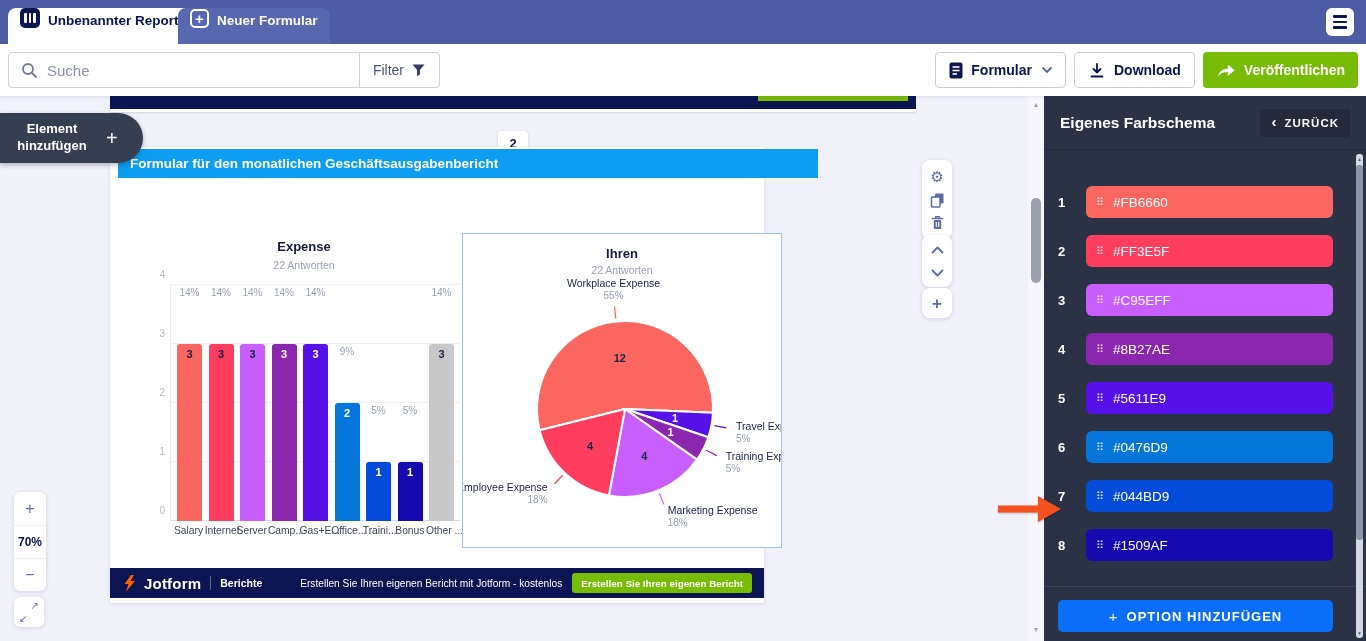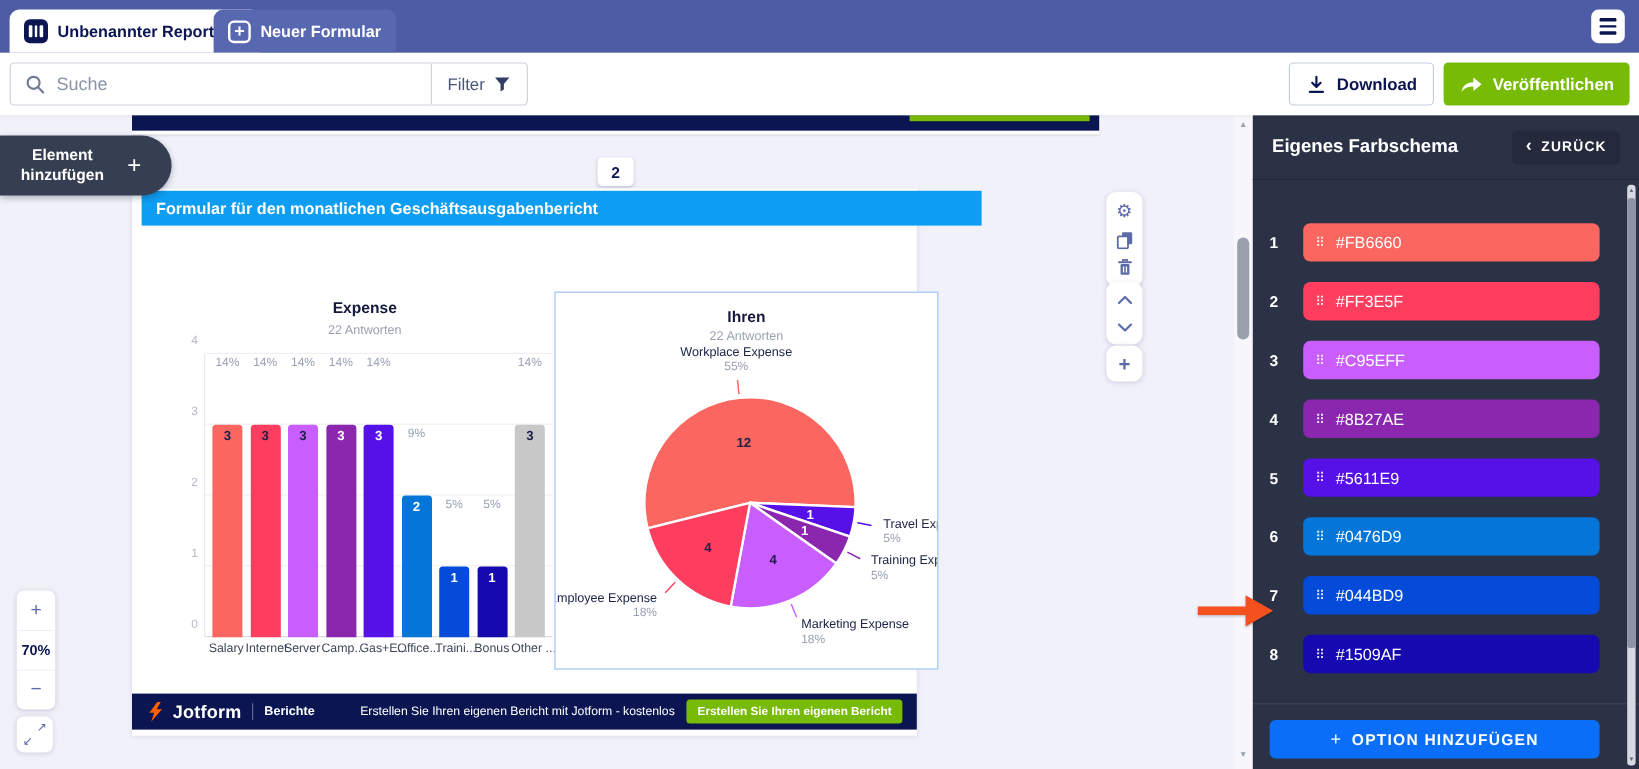"Unbenannter Report" .tab { align-items: center -> flex-end; padding: 0 12px -> 16px 12px }
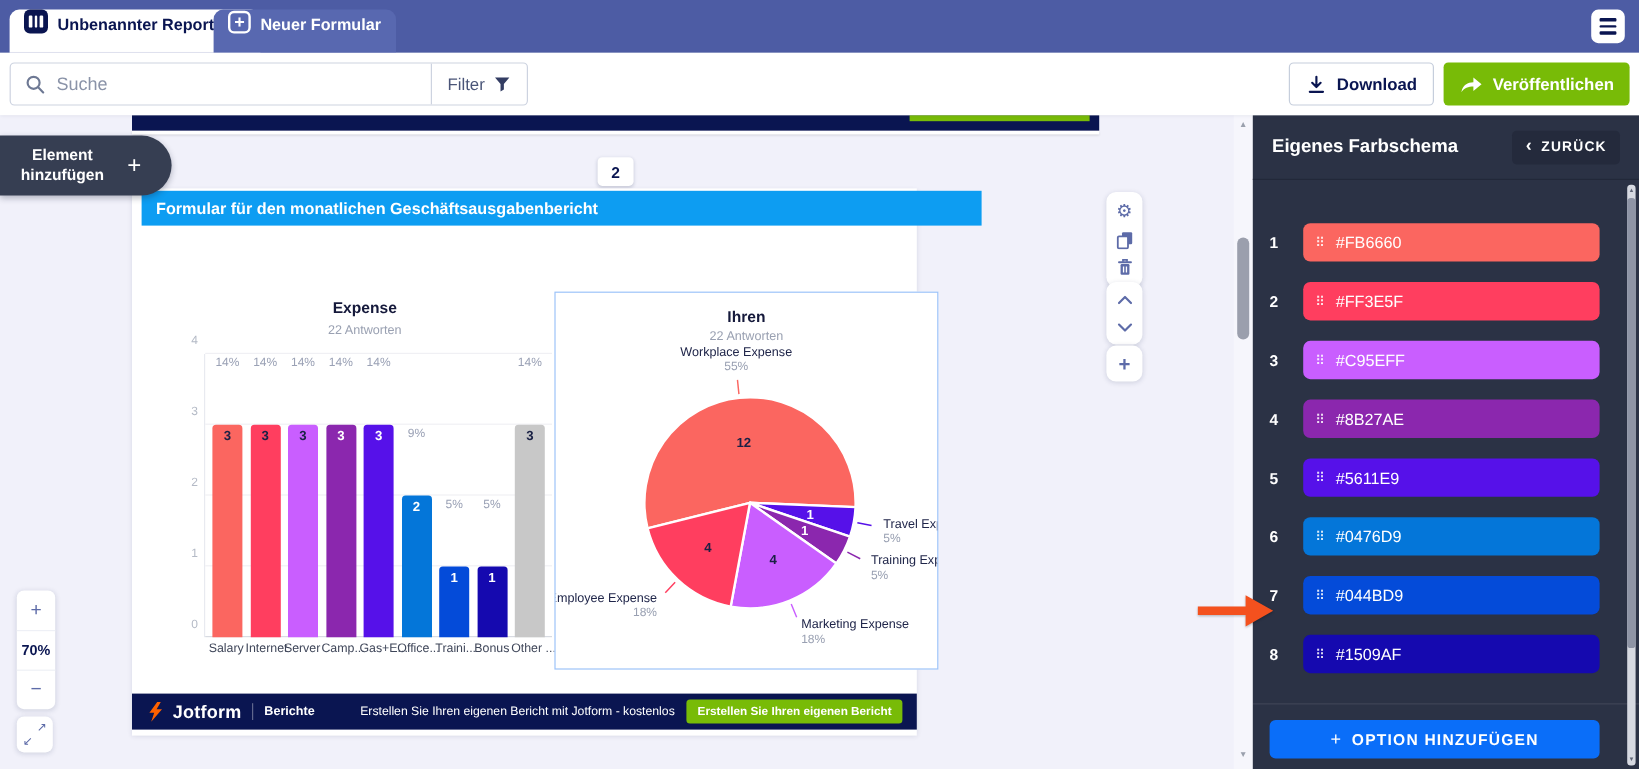"Formular" div.tb-btn { html: none -> <div> <svg> <rect></rect> <line></line> <line></line> <line></line> </svg> <span>Formular</span> <svg> <polyline></polyline> </svg> </div> }
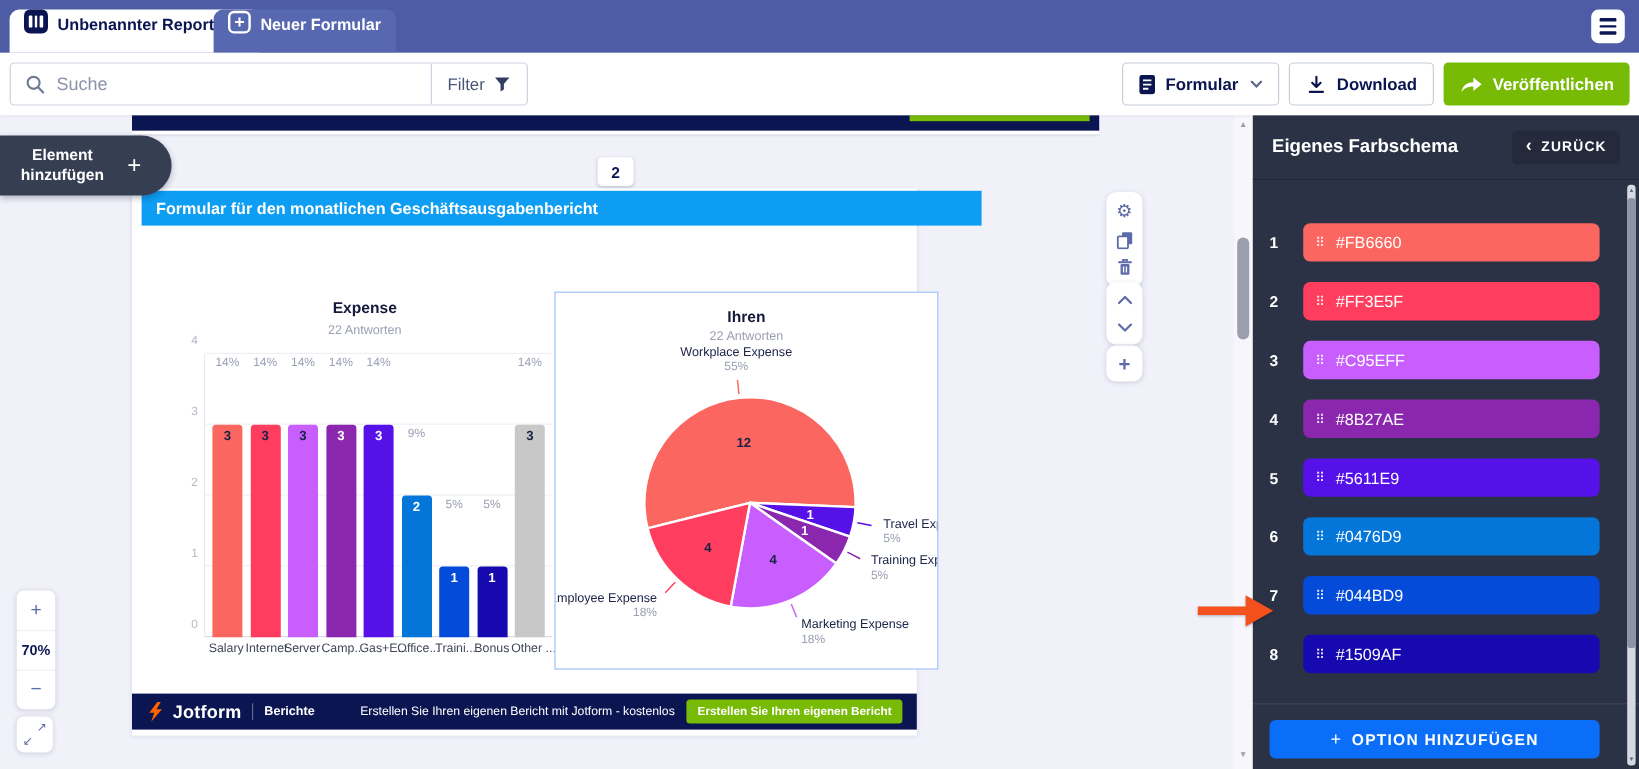"Formular für den monatlichen" .page { top: 61px -> 51px }
